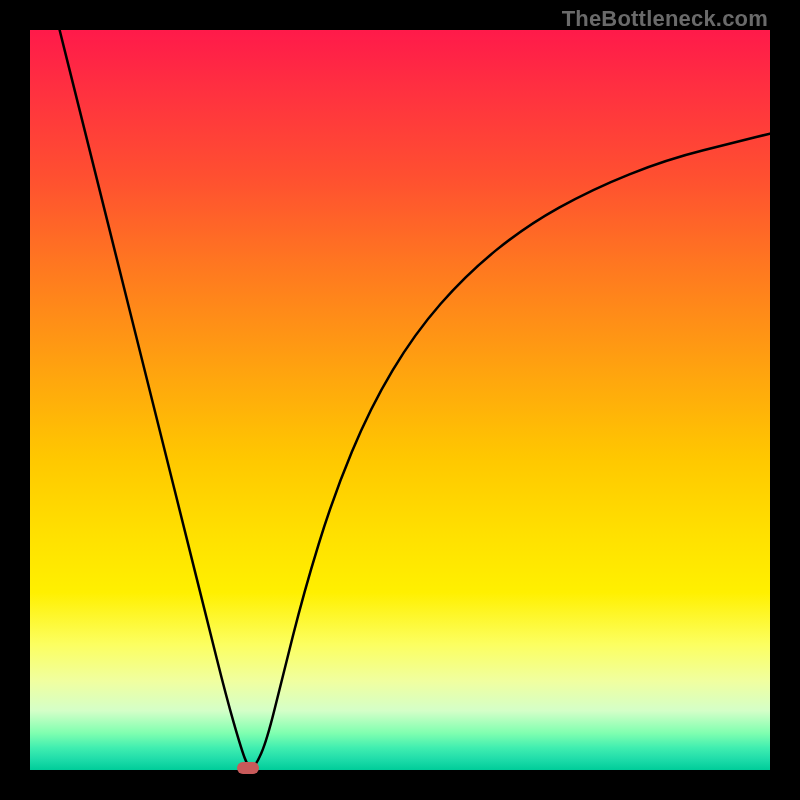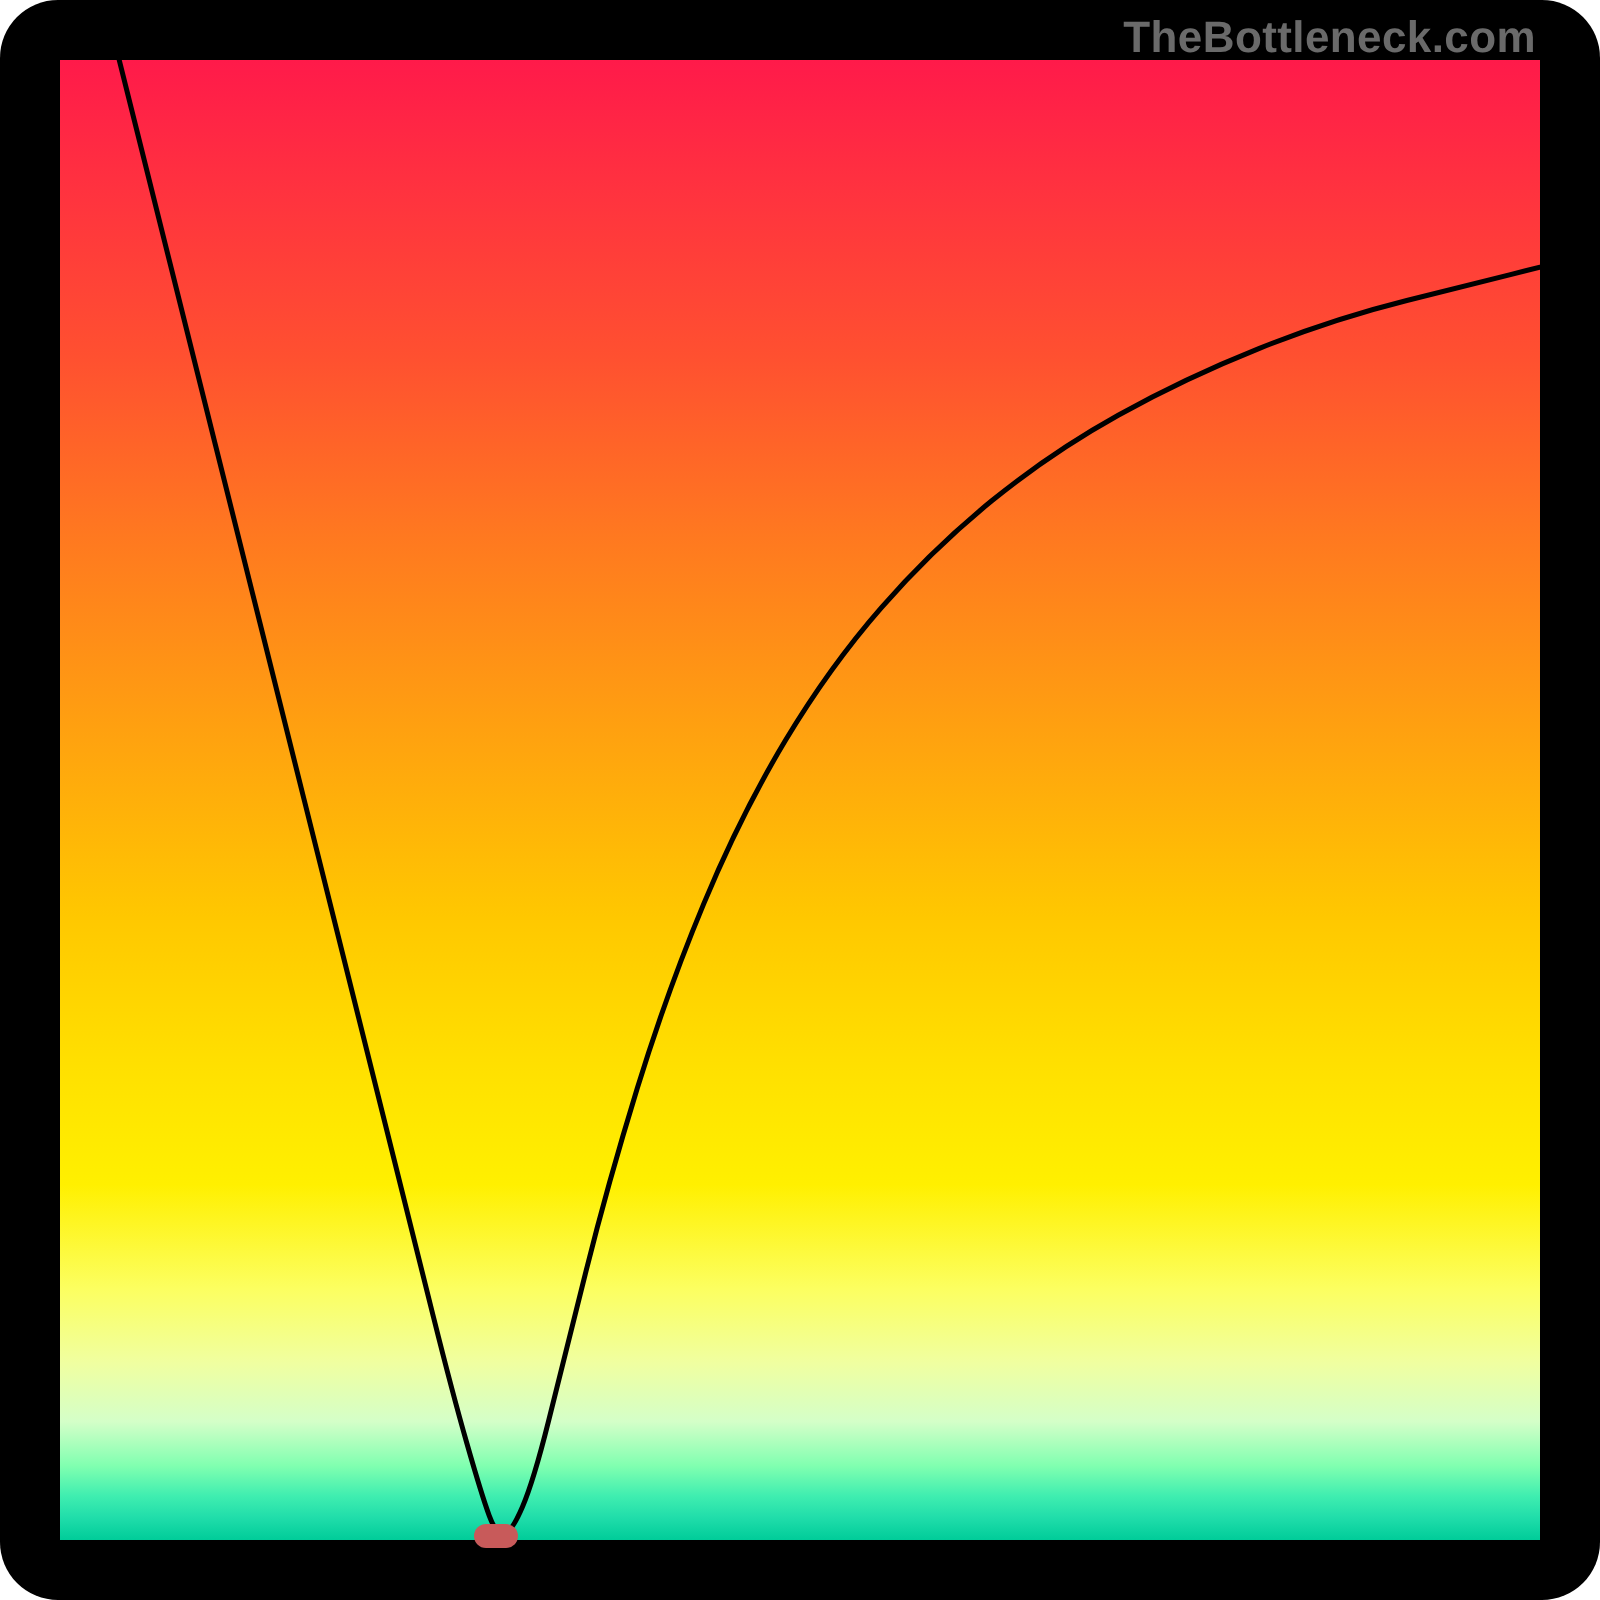"TheBottleneck.com" .chart-container { border-radius: 29px -> none }
